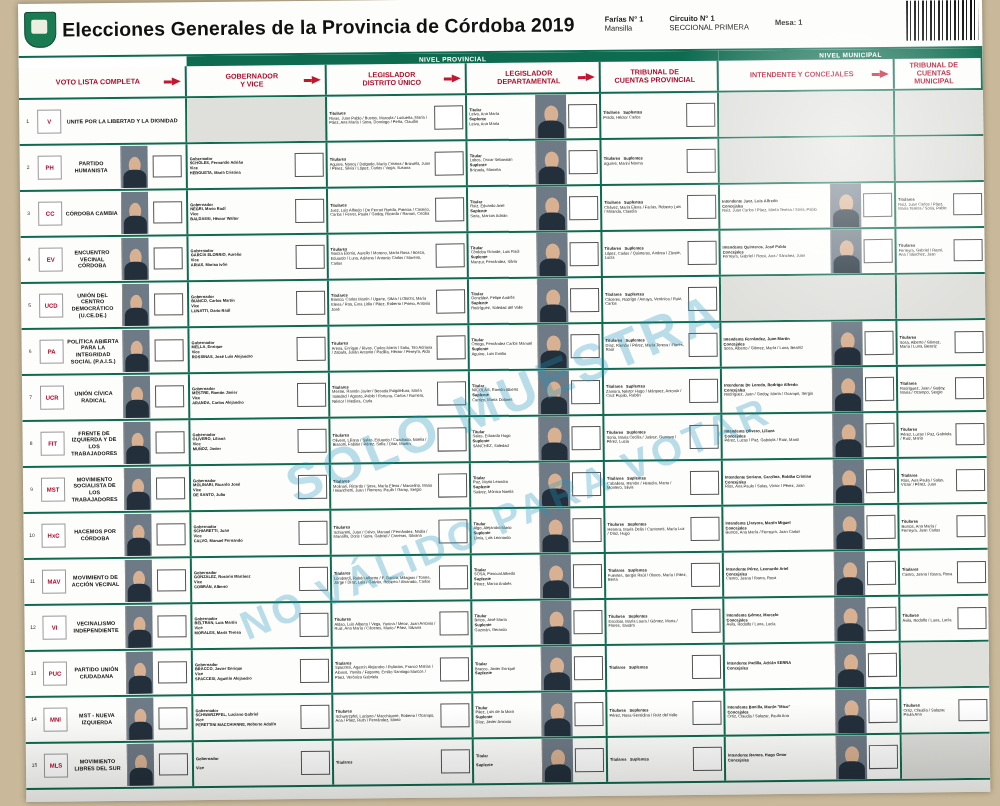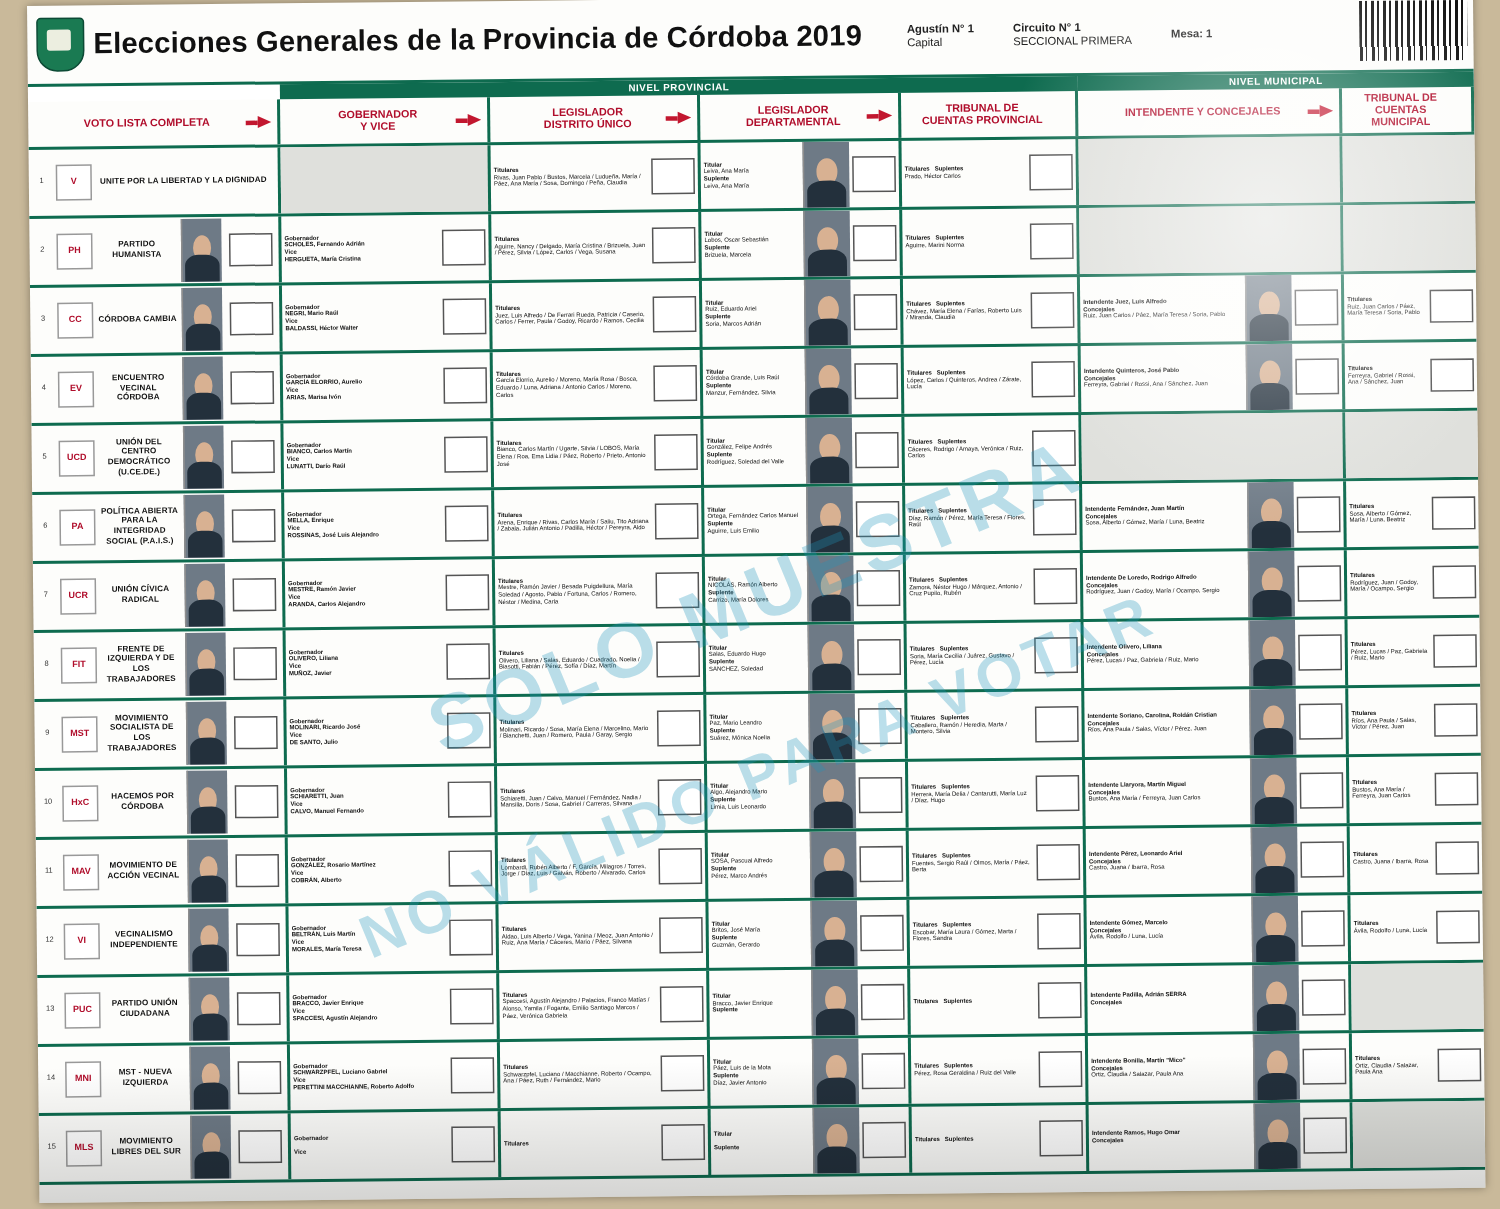"Agustín N°" span { text: Agustín -> Farías }
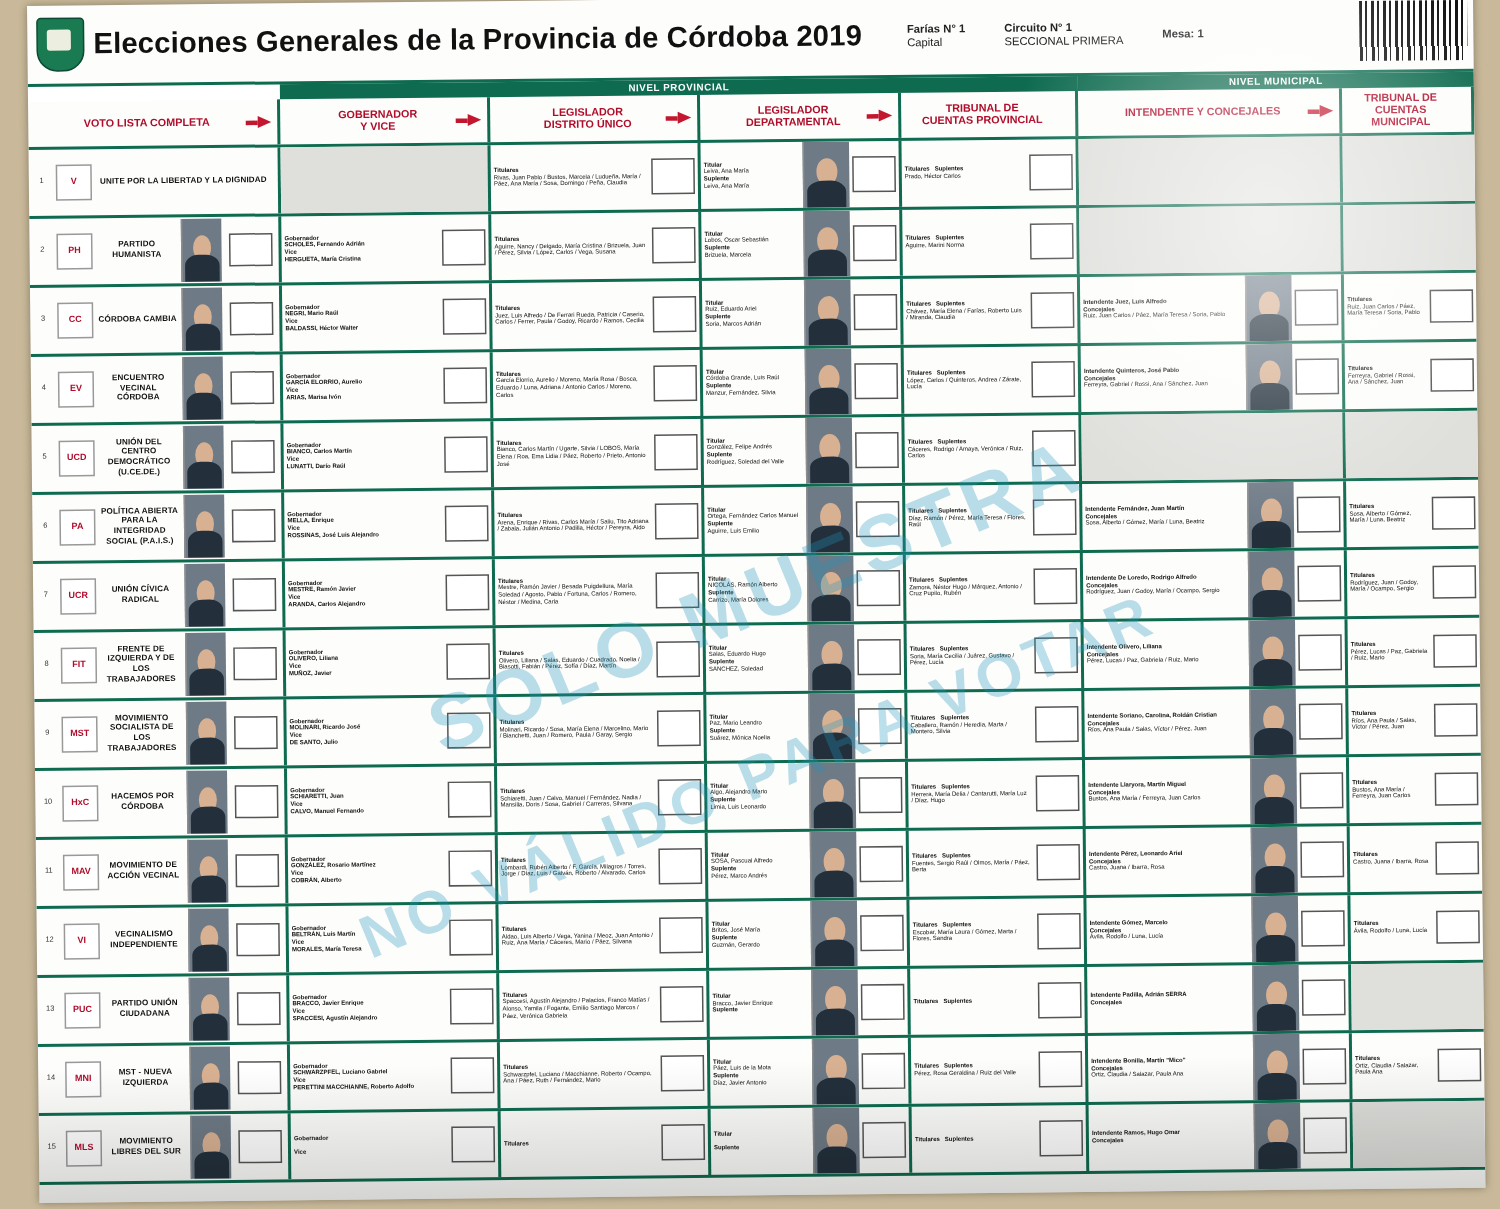"Capital" div { text: Capital -> Mansilla }
